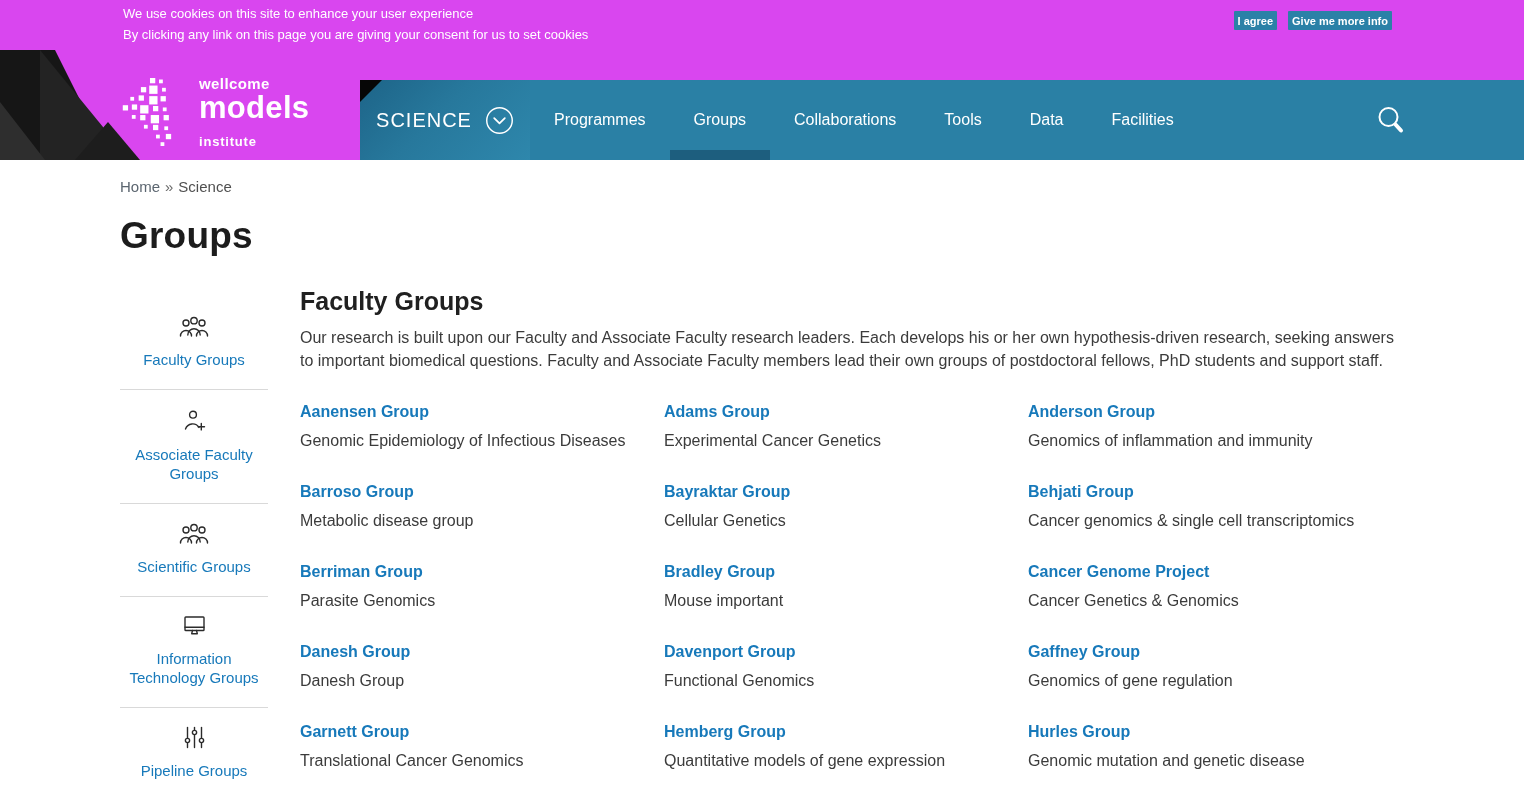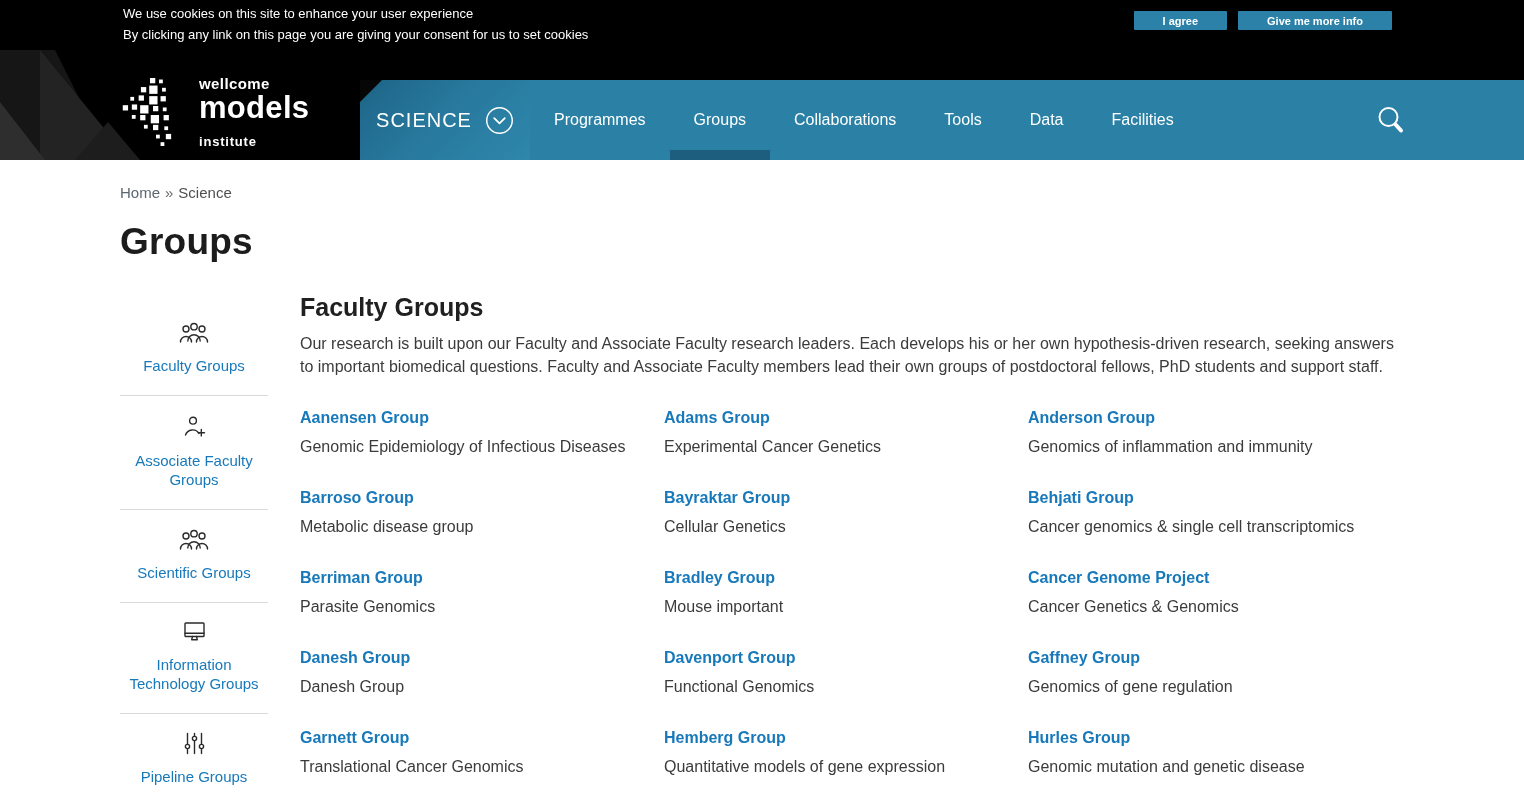"We use cookies on this" .header { background: #000000 -> #d946ef }
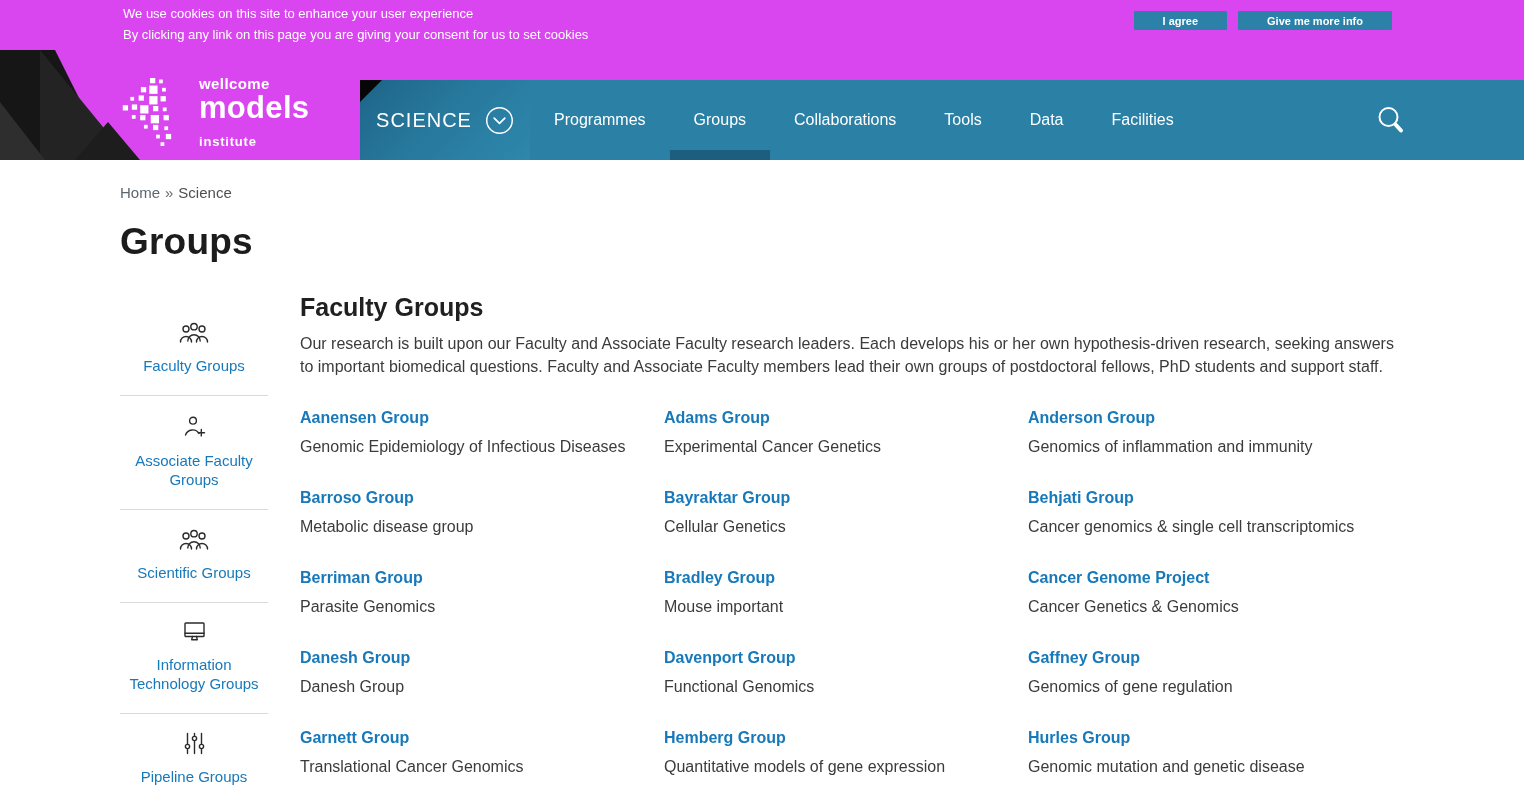"I agree" .cookie-btn { padding: 0 29px -> 0 4px }
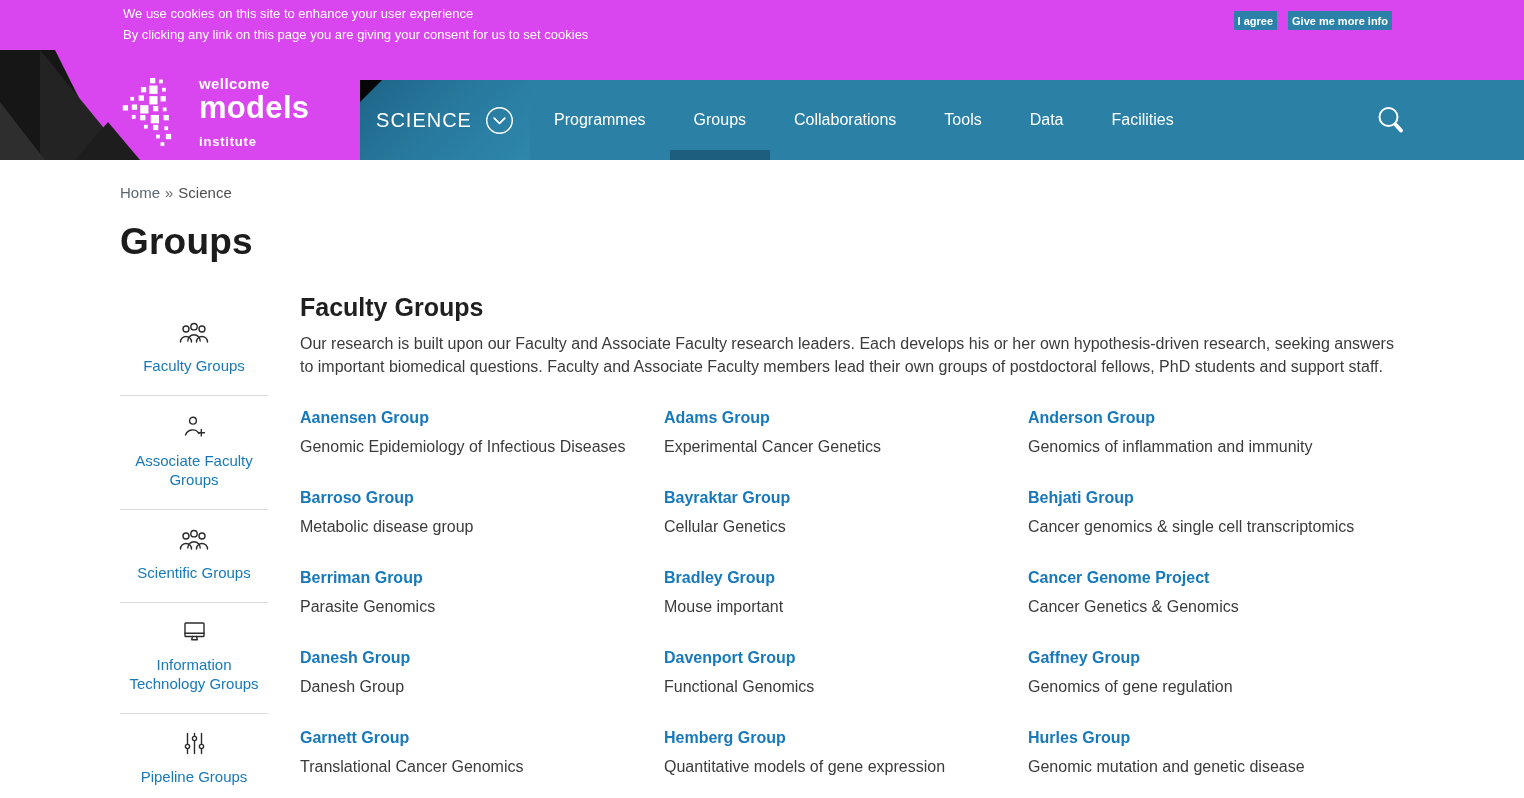"Home » Science" .breadcrumb { margin-top: 24px -> 18px }
